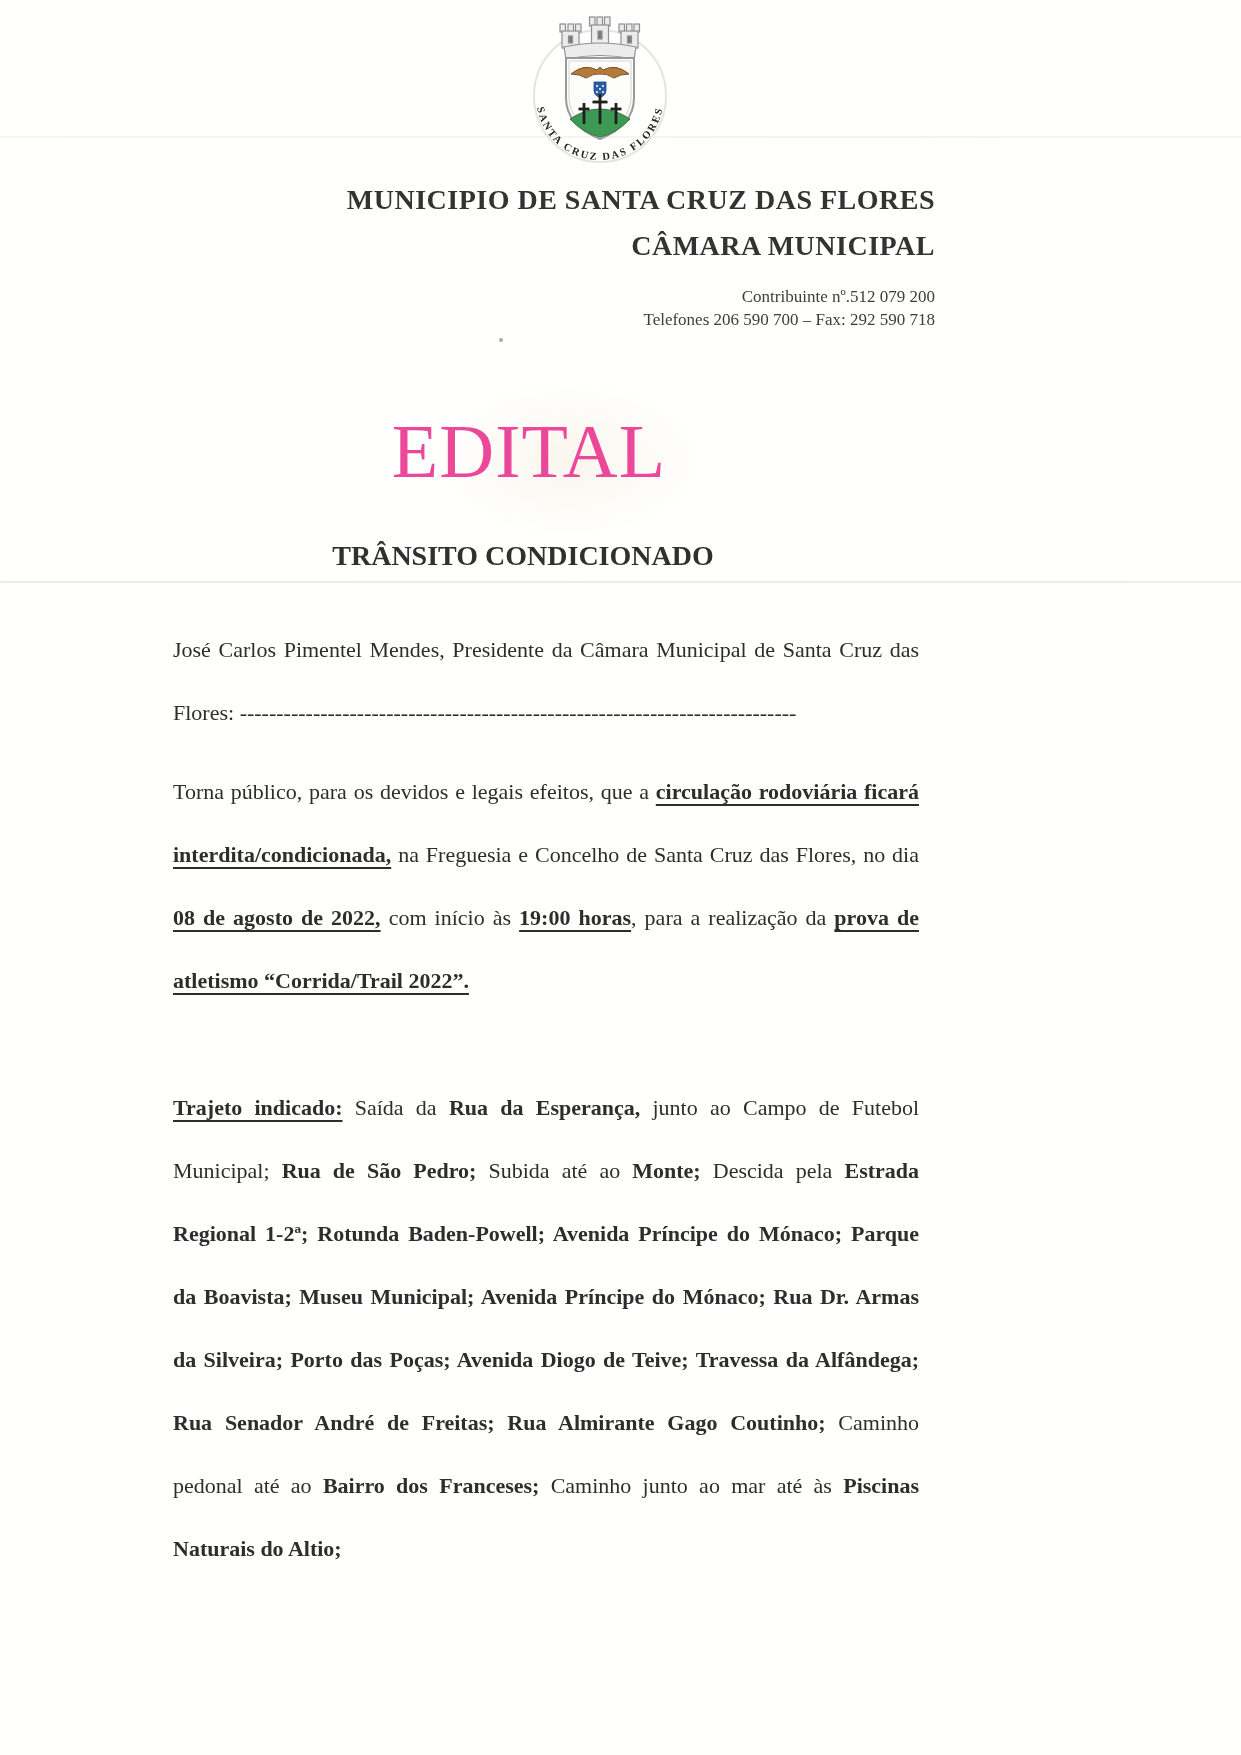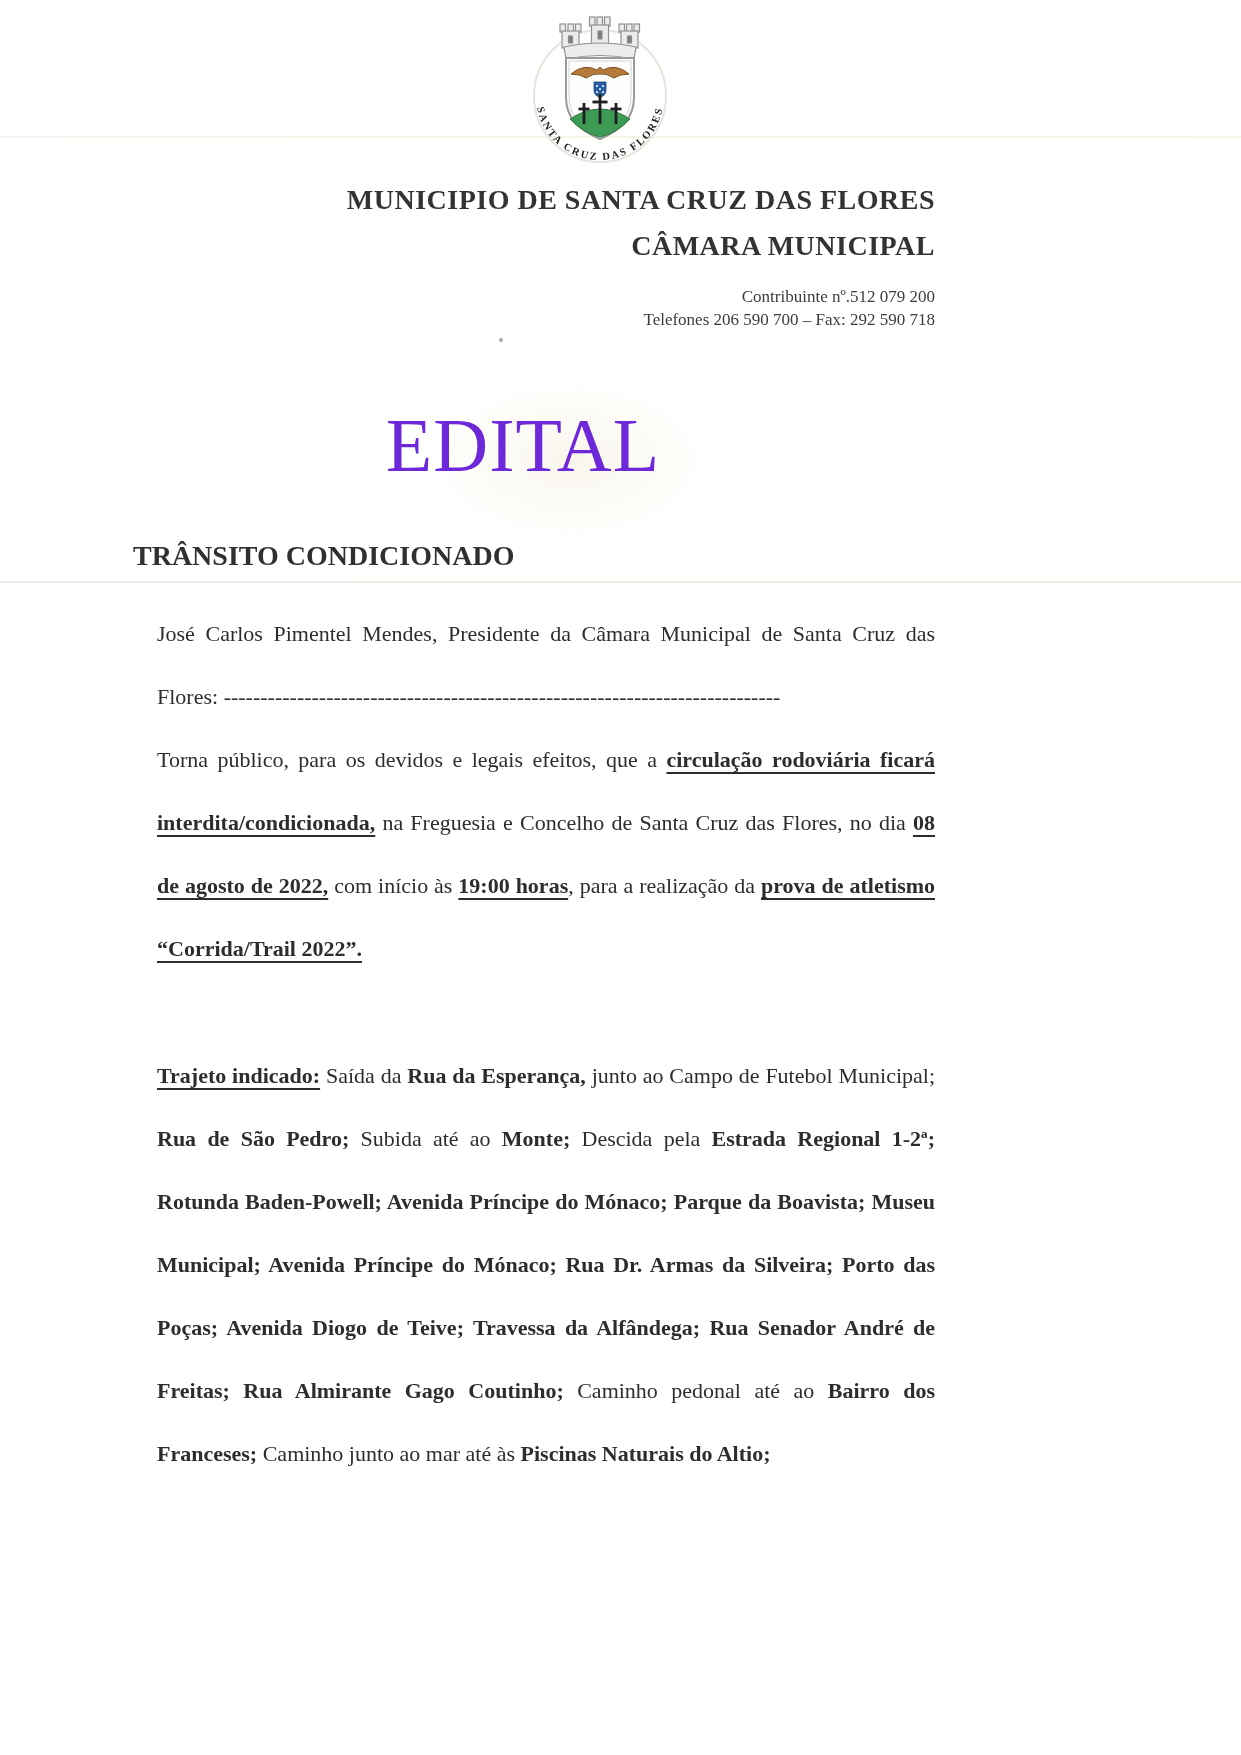"EDITAL" .edital-title { color: #6d28d9 -> #ec4899; margin: 0 -> 6px }
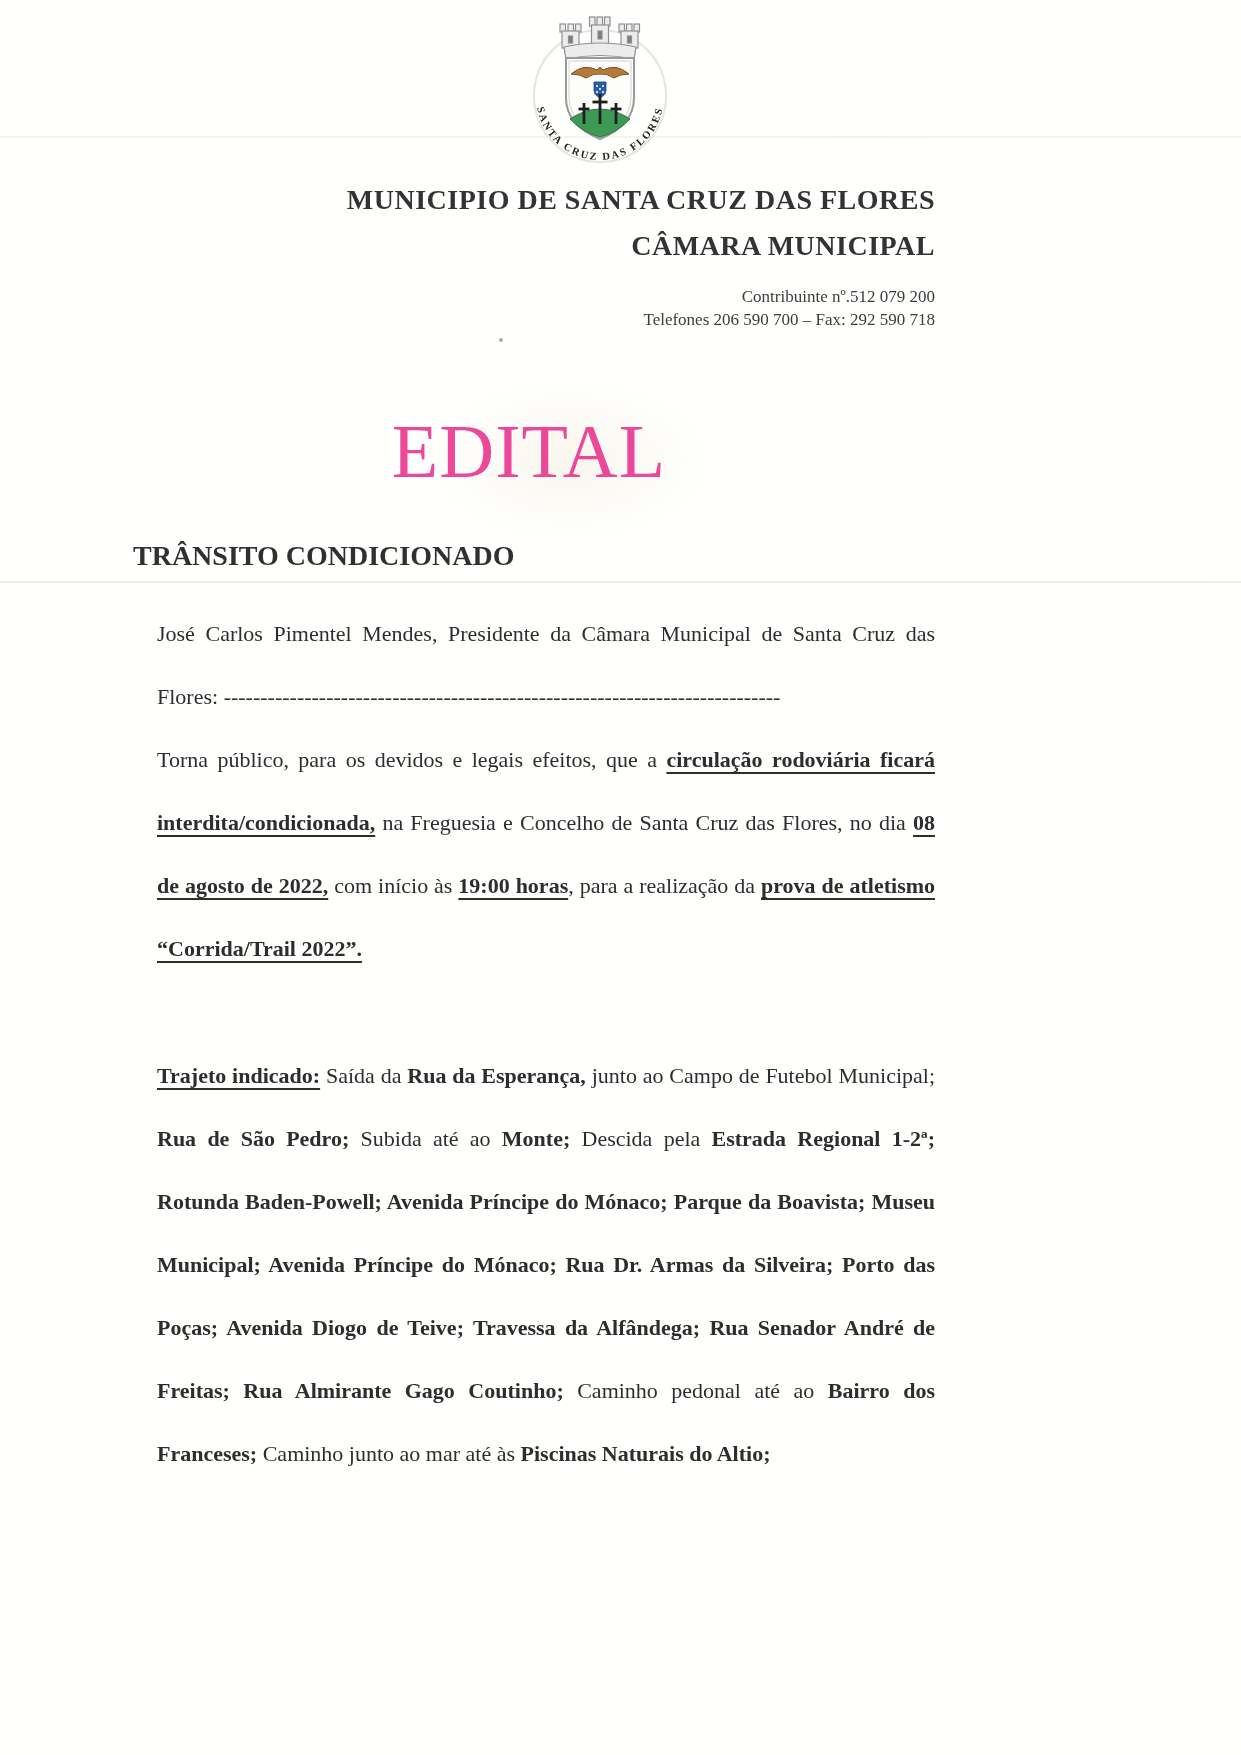"TRÂNSITO CONDICIONADO" .edital-subtitle { text-align: none -> center }
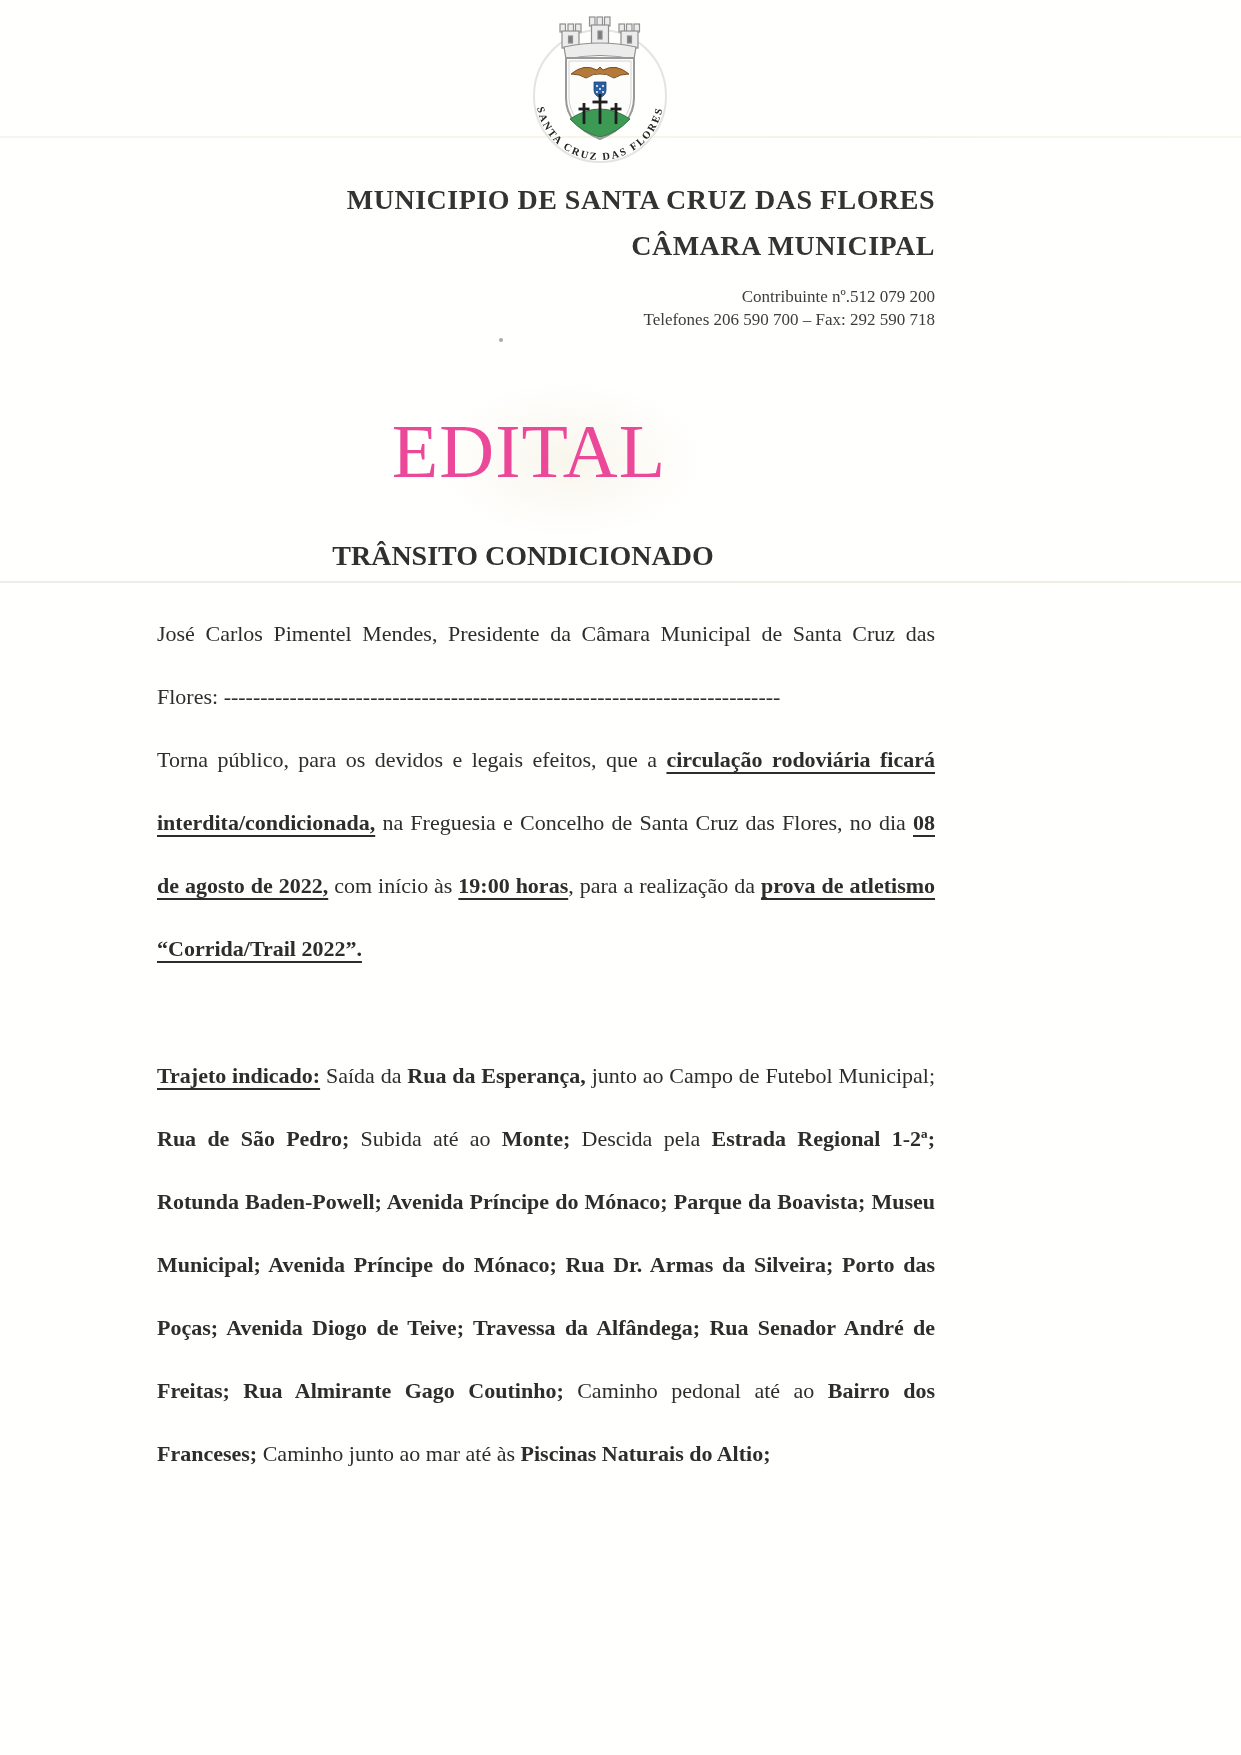"José Carlos Pimentel Mendes, Presidente" .para { margin: 0 -> 16px }
